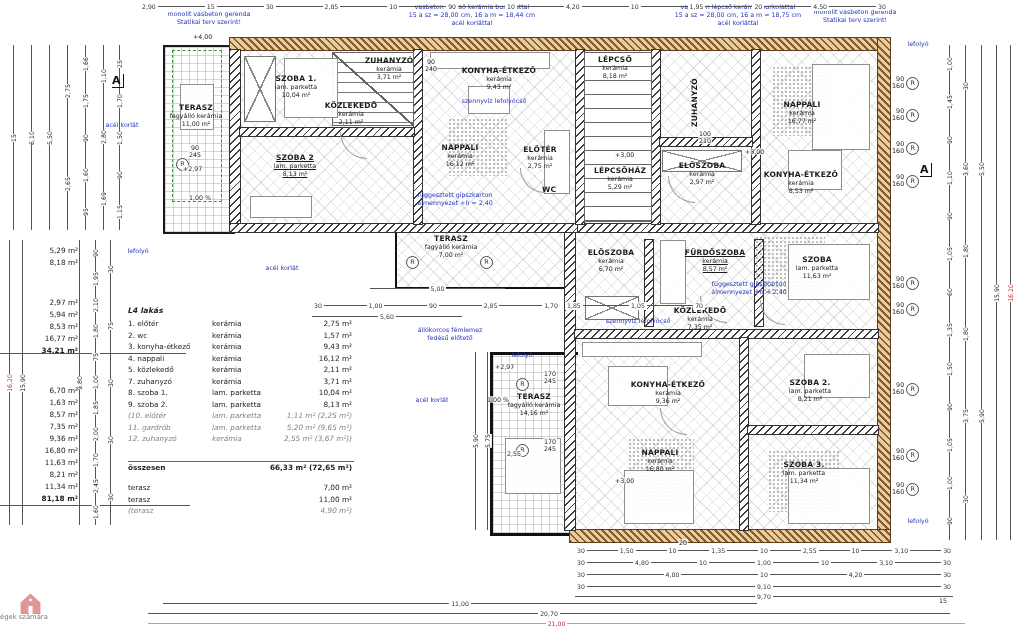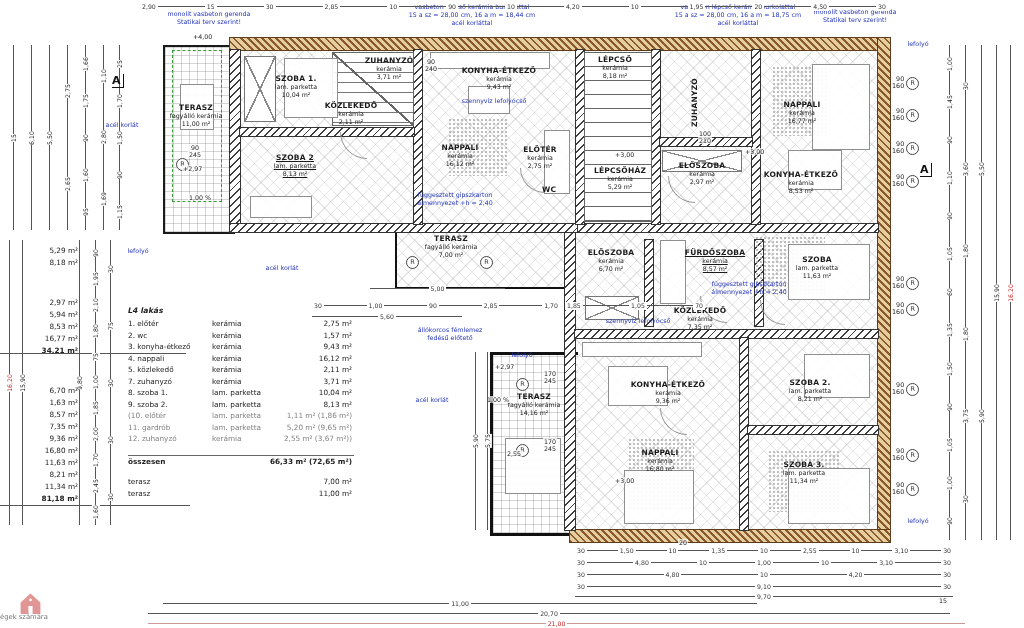"(10. előtér" .trow.muted { font-style: none -> italic }
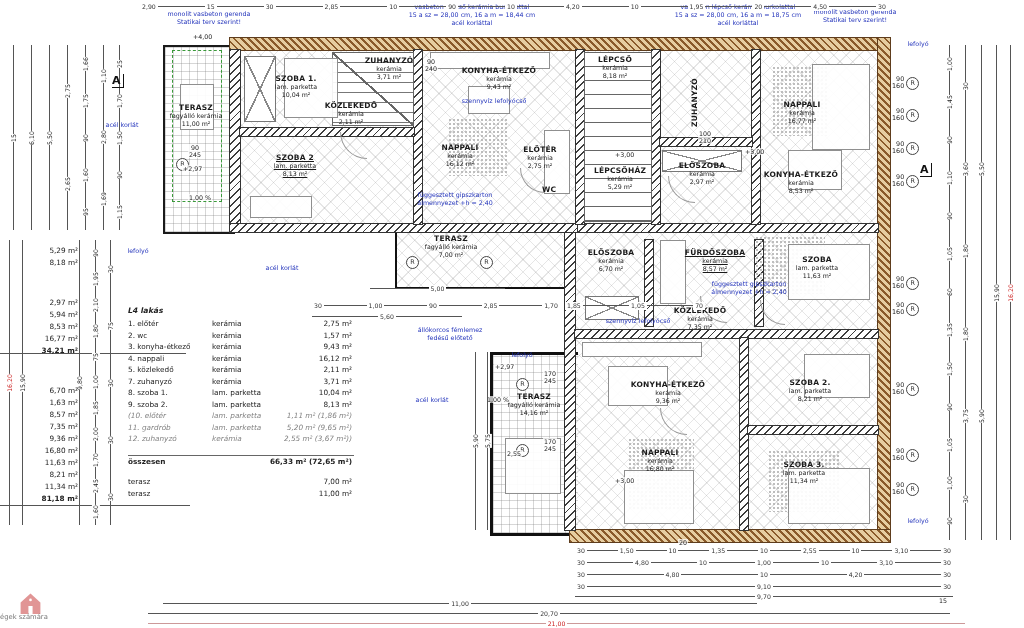"1,11 m² (1,86 m²)" span.c3 { text: 1,86 -> 2,25 }
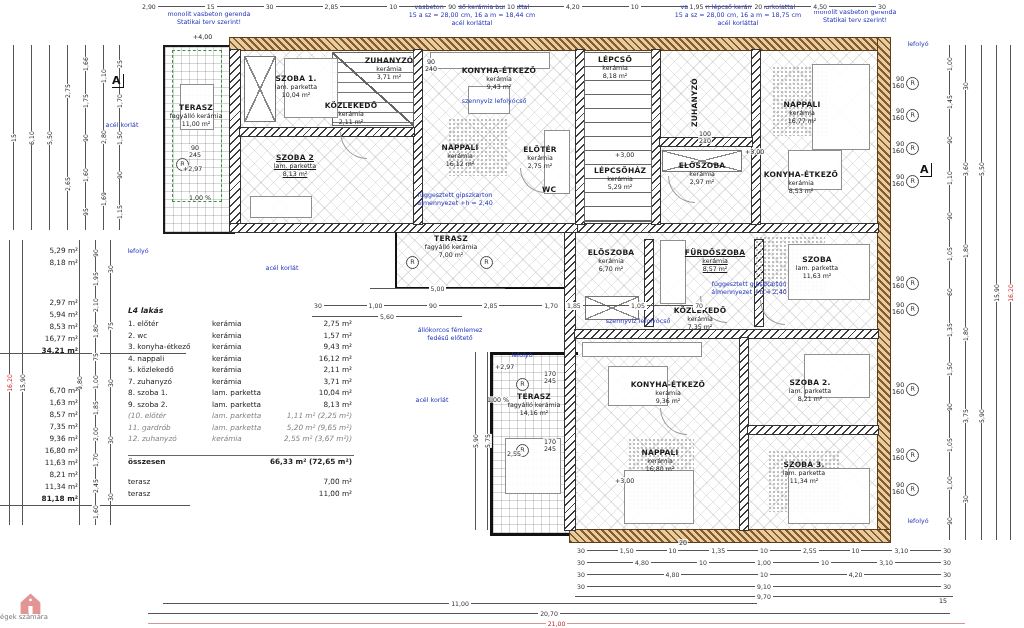"összesen" .trow.total { margin-top: 10px -> 16px }
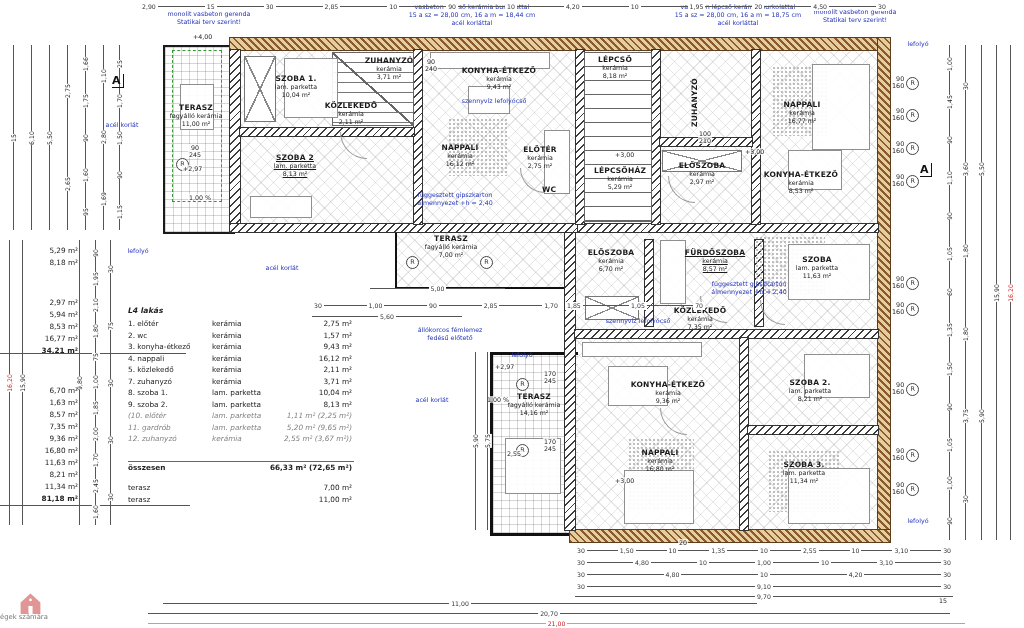"(terasz" div.trow { html: none -> <div> <span>(terasz</span> <span></span> <span>4,90 m²)</span> </div> }
